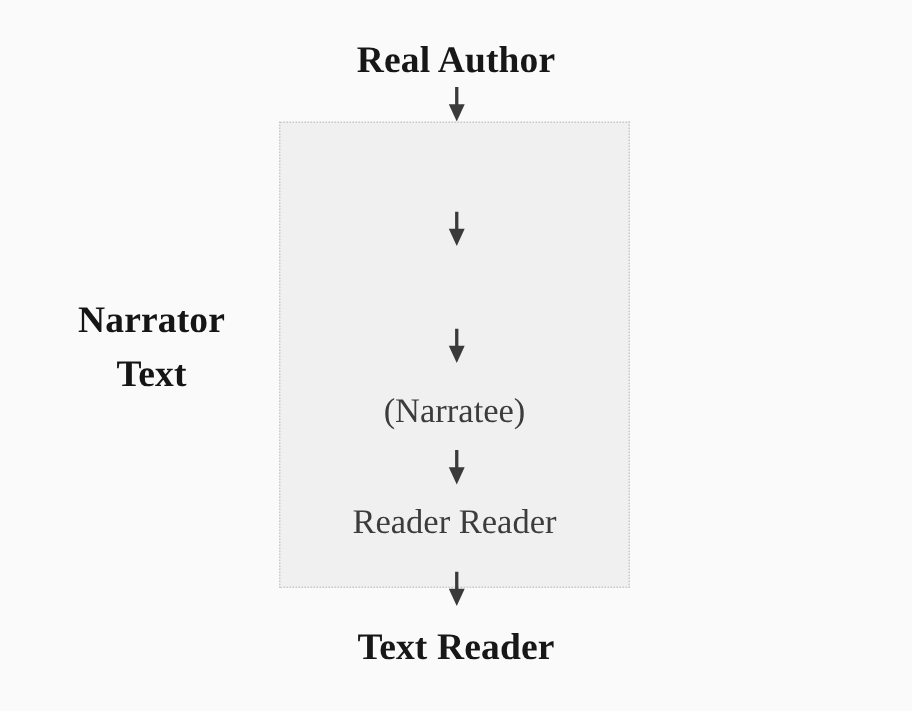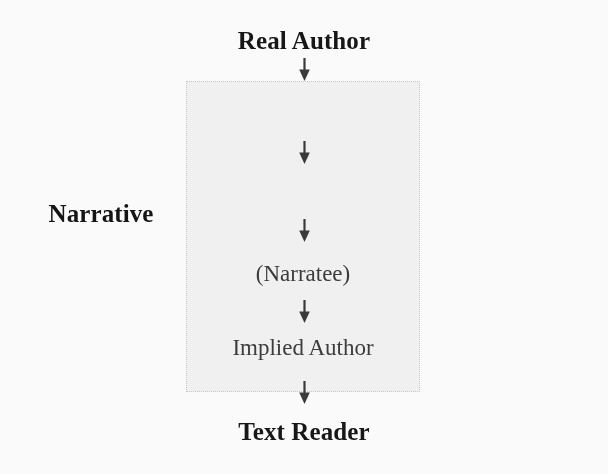"Narrative" span.ln { text: Narrative -> Narrator }
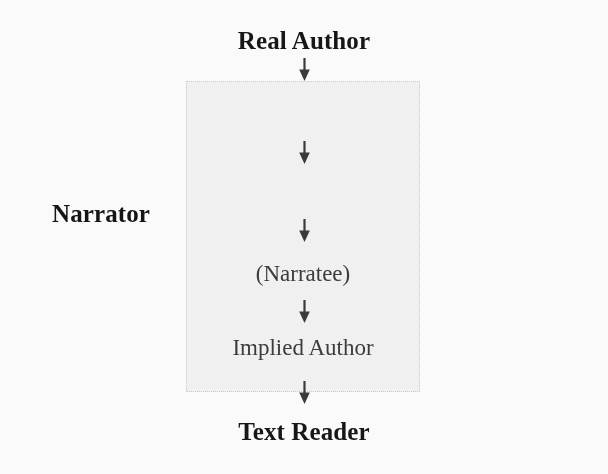"Text" span.ln { html: none -> <span>Text</span> }
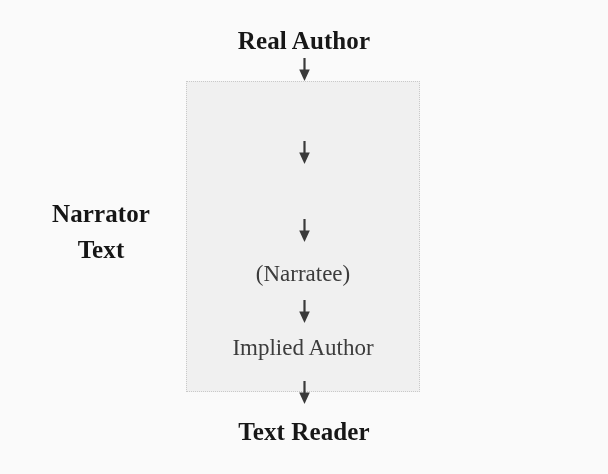"Implied Author" div.inner-node { text: Implied Author -> Reader Reader }
